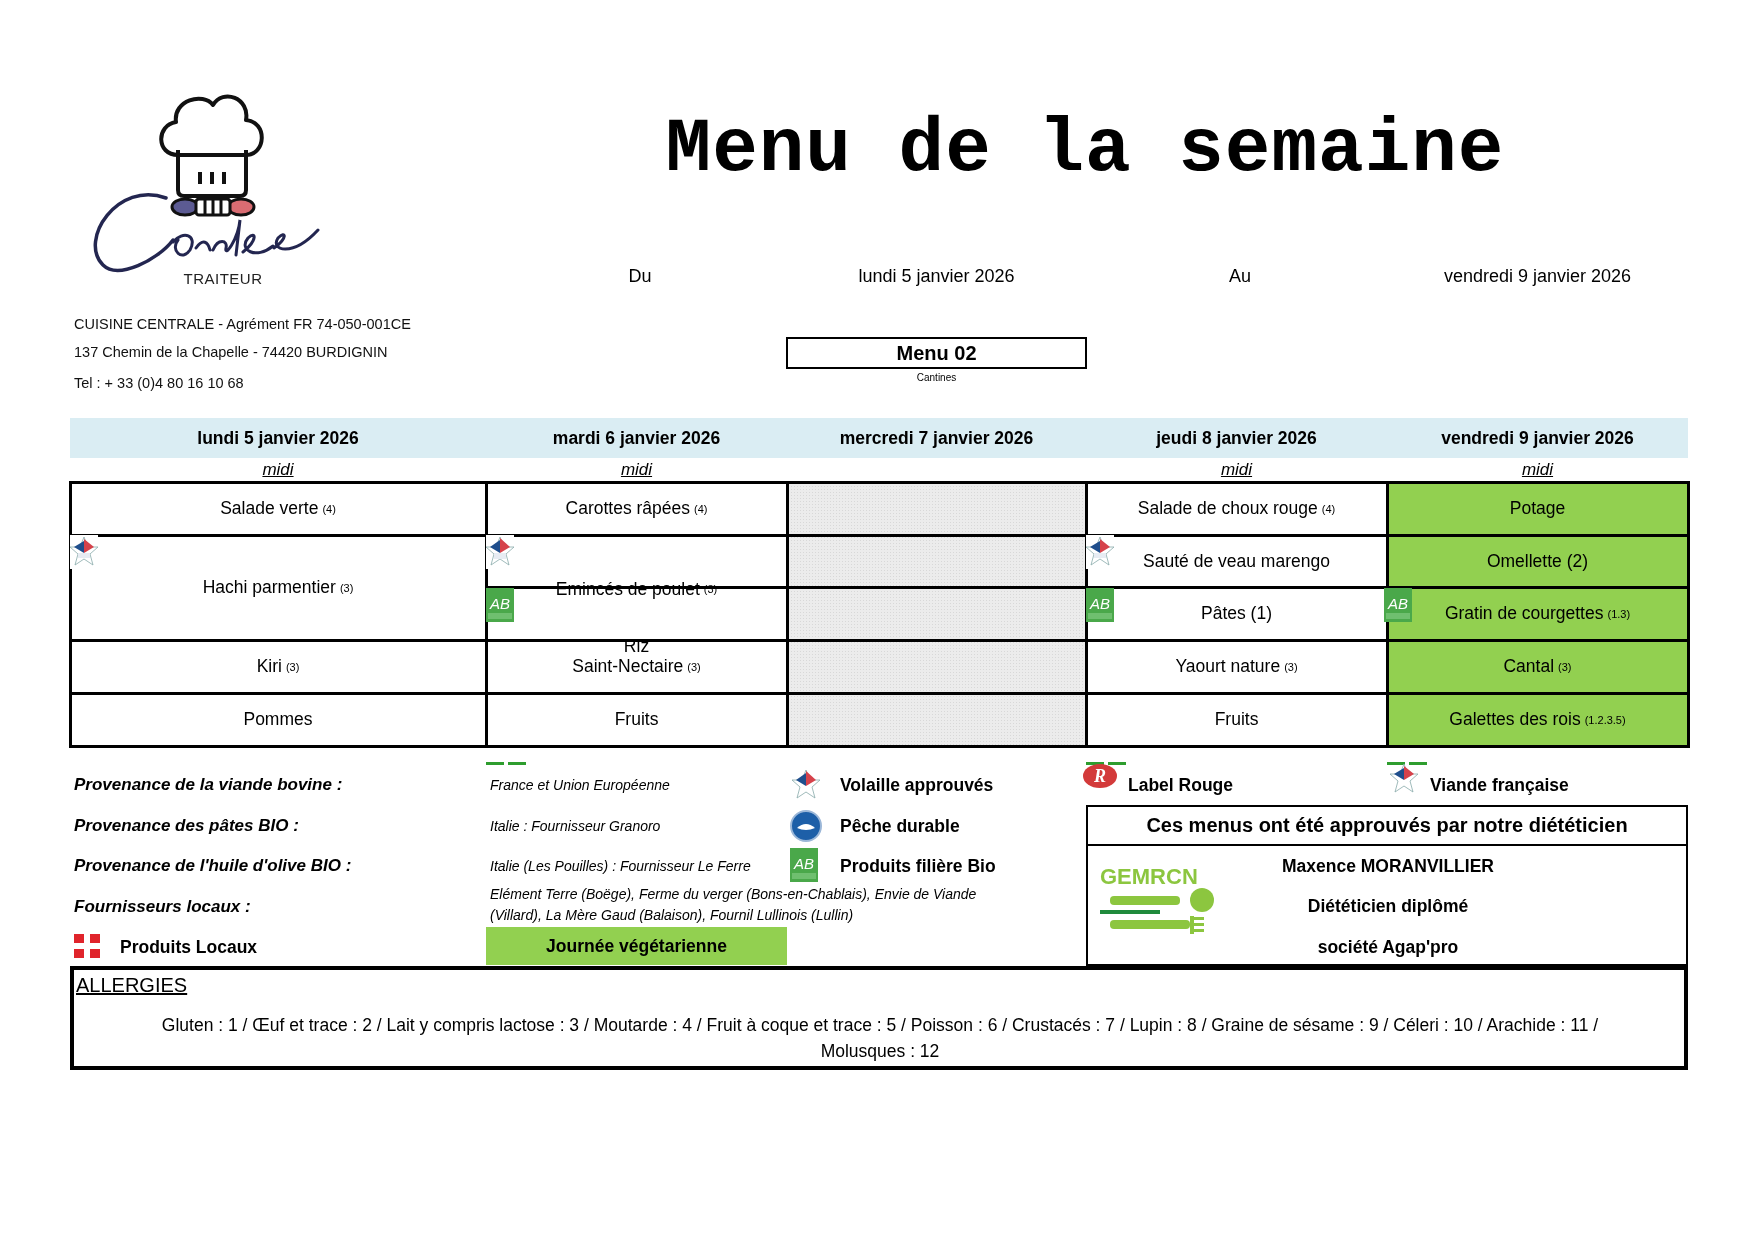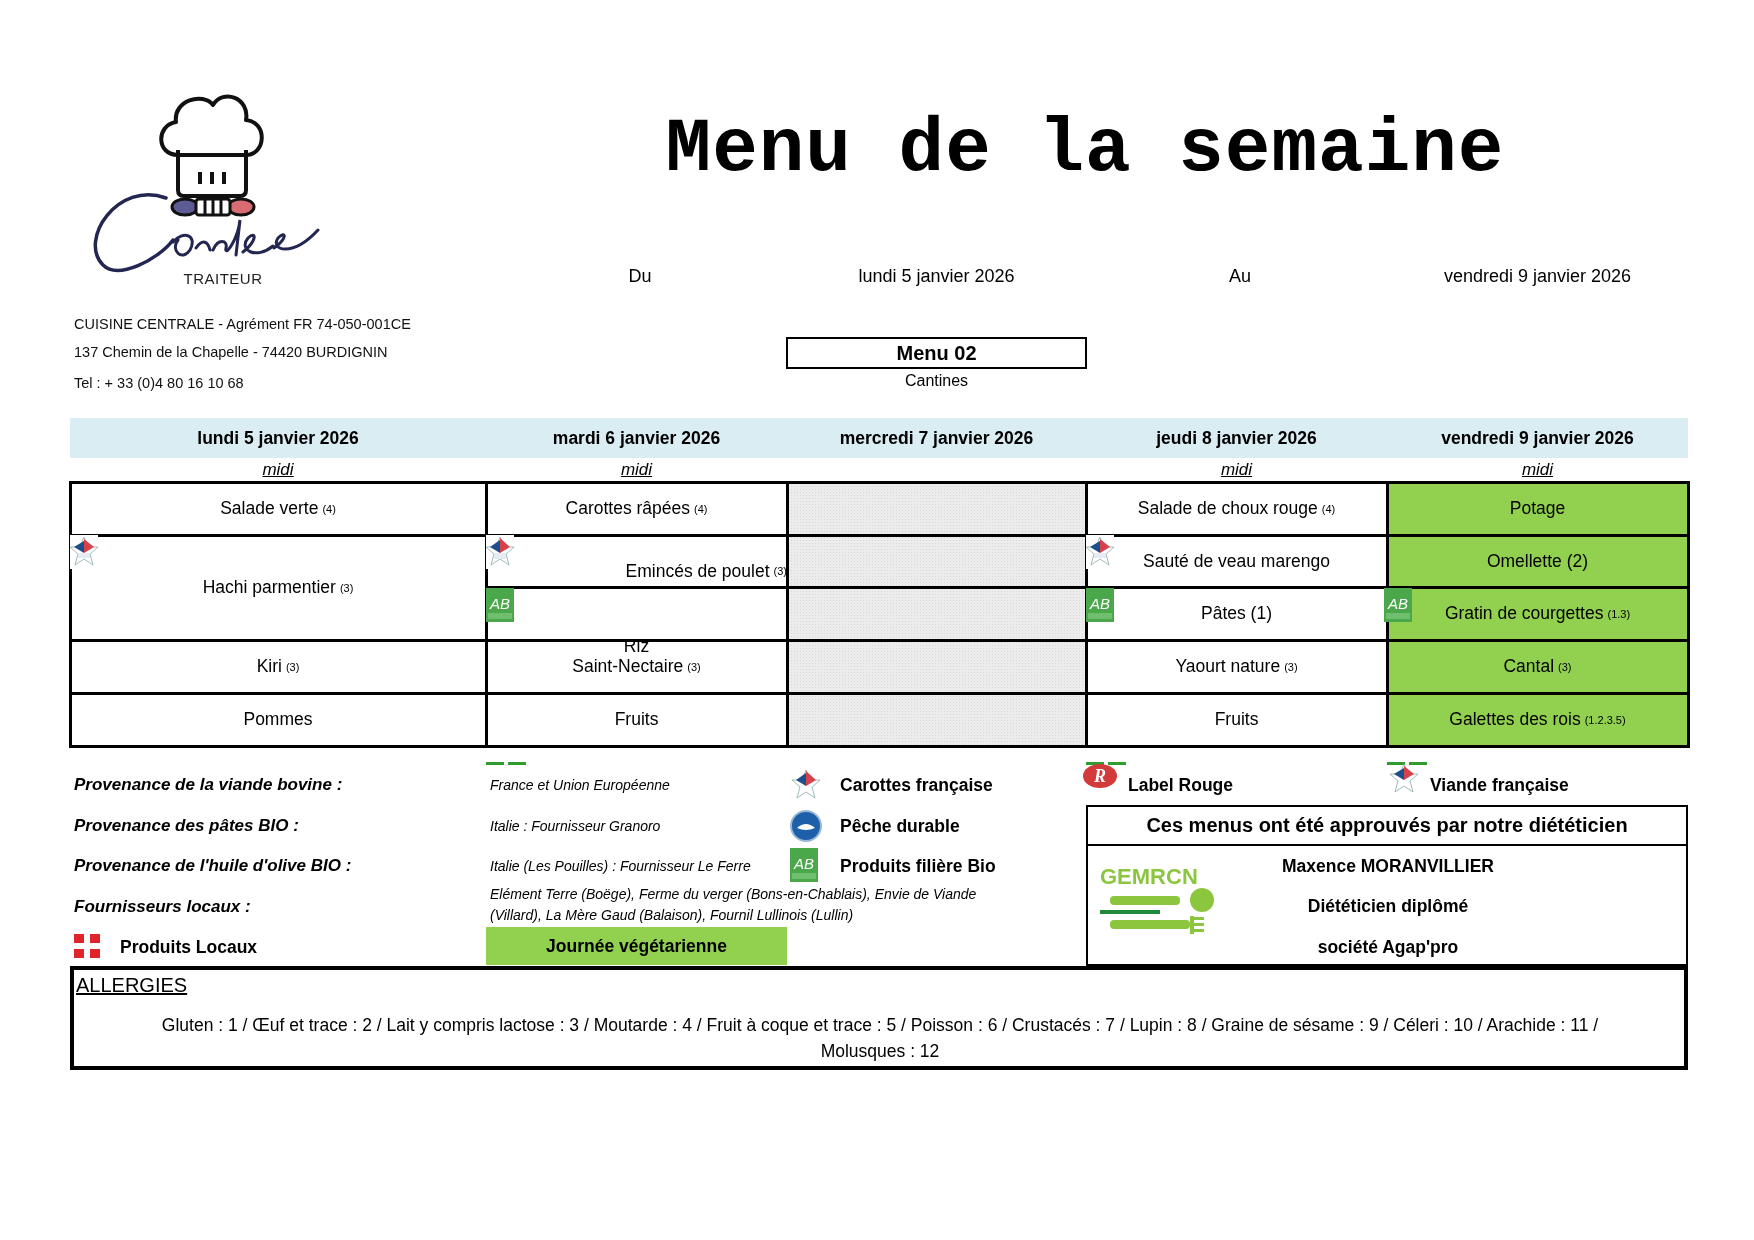"Cantines" #menu-sub { font-size: 16px -> 10px }
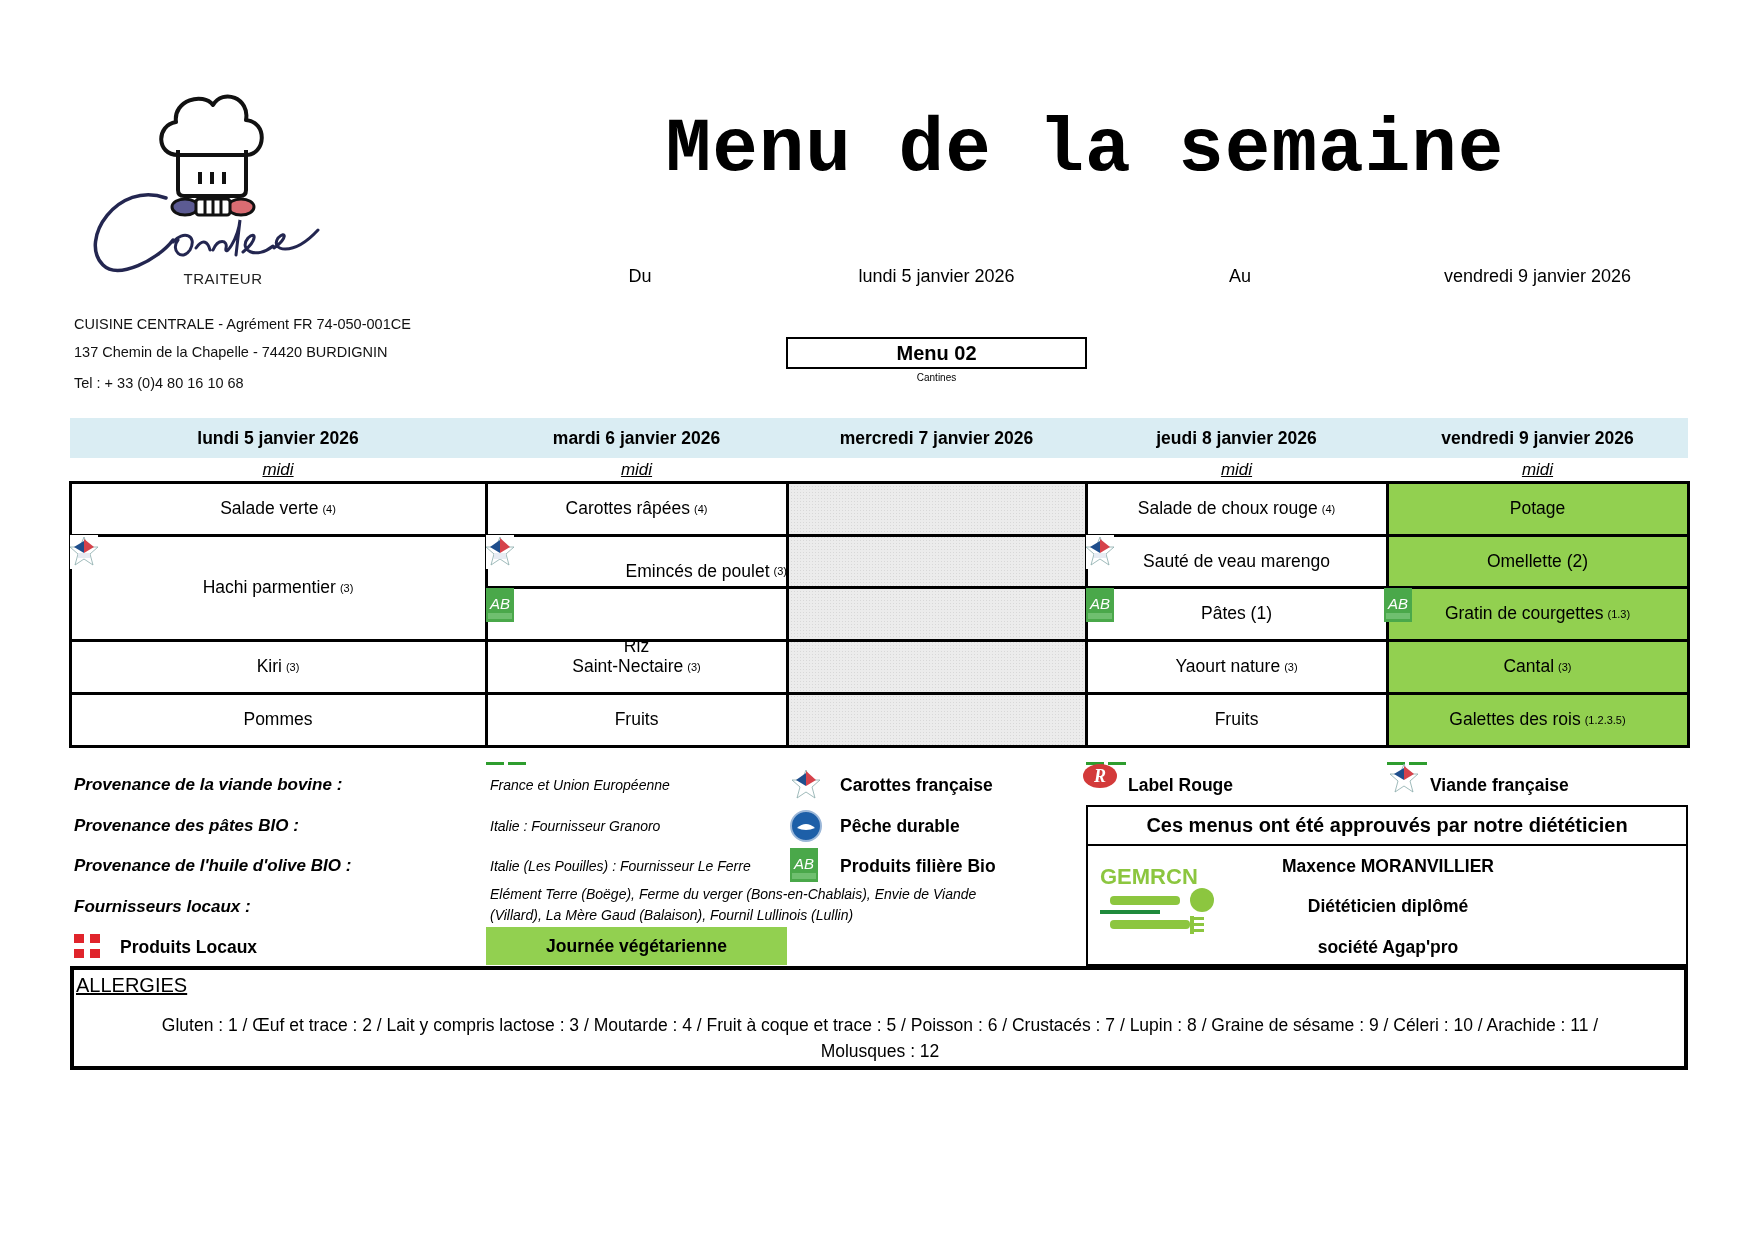"Emincés de poulet" div.abs { justify-content: flex-end -> none; top: 545px -> 563px }
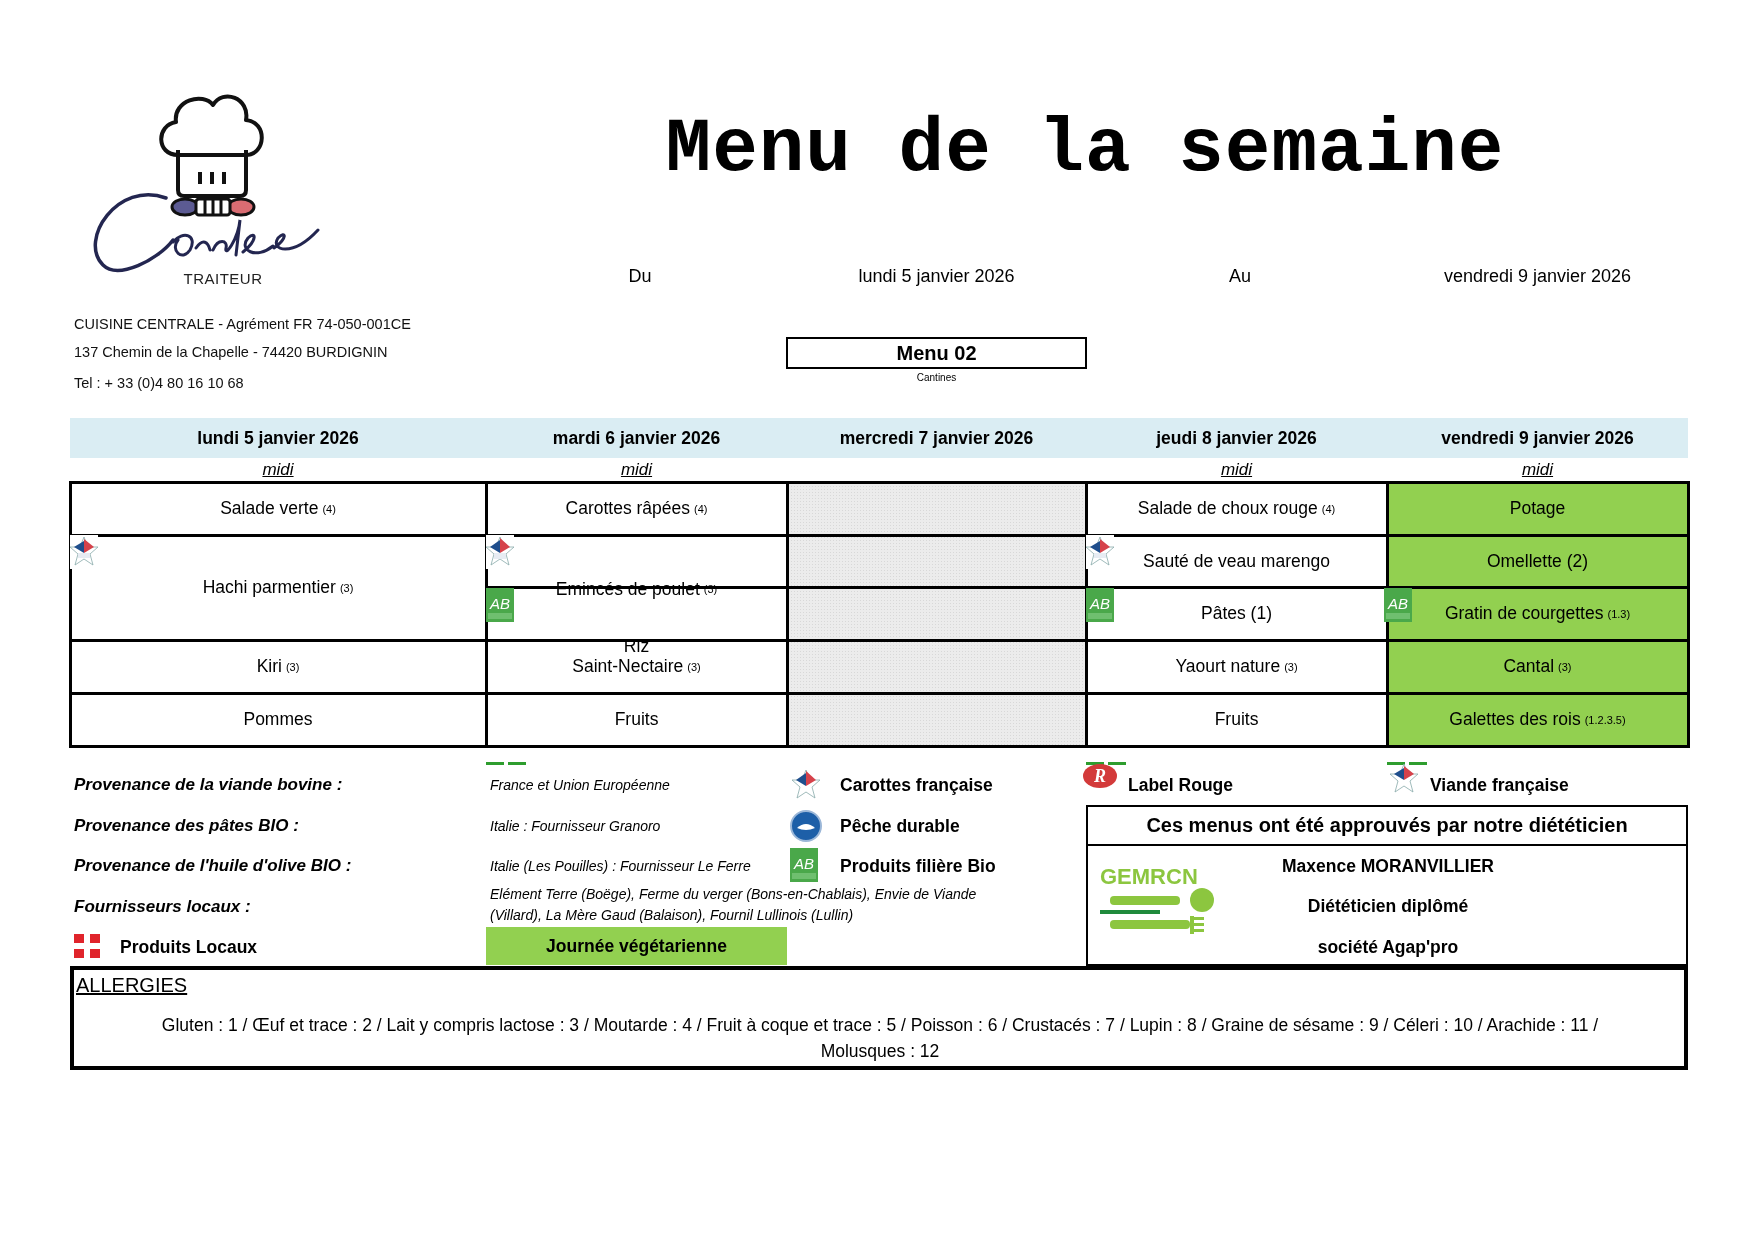"Carottes française" div.abs { text: Carottes française -> Volaille approuvés }
